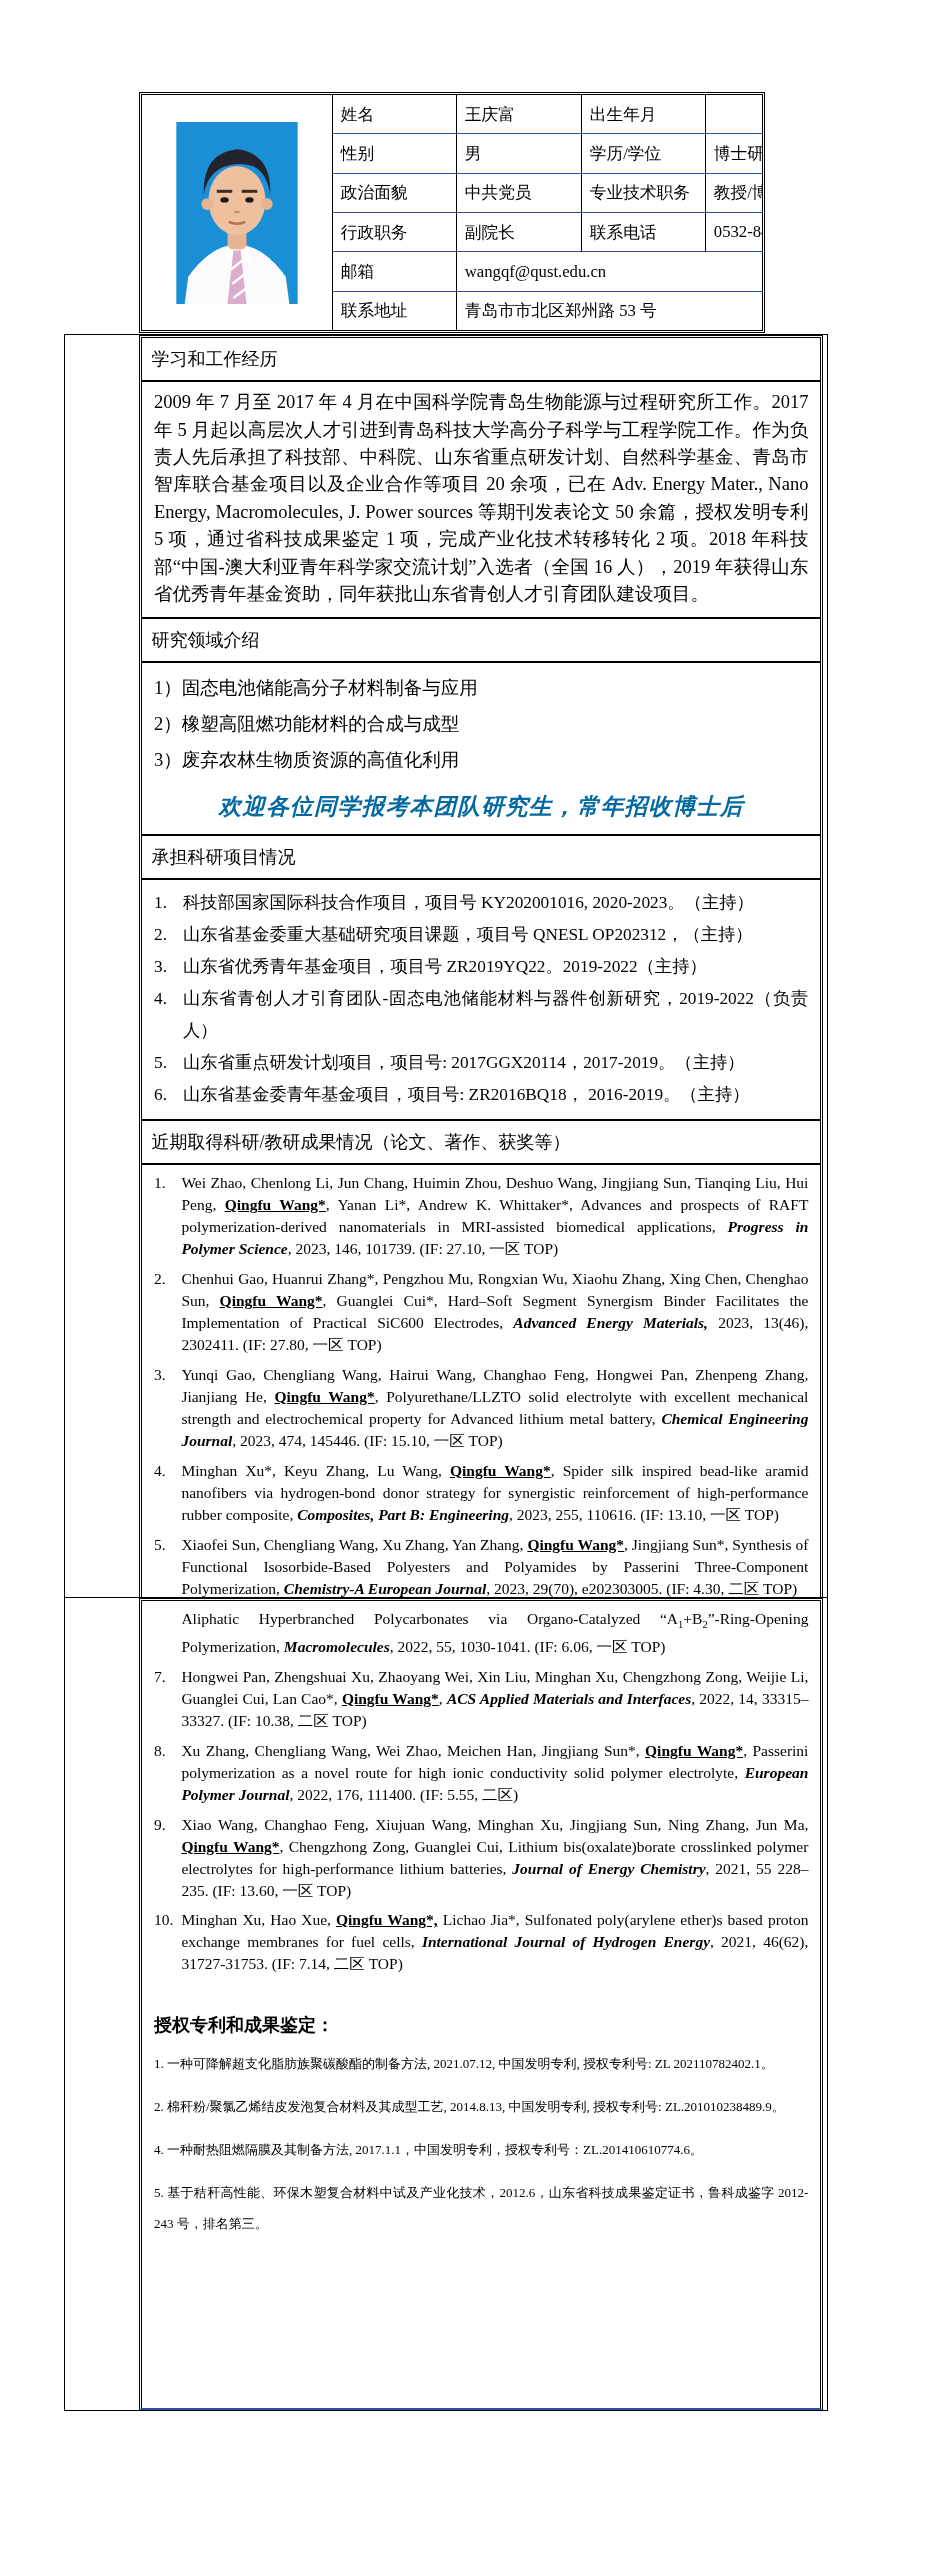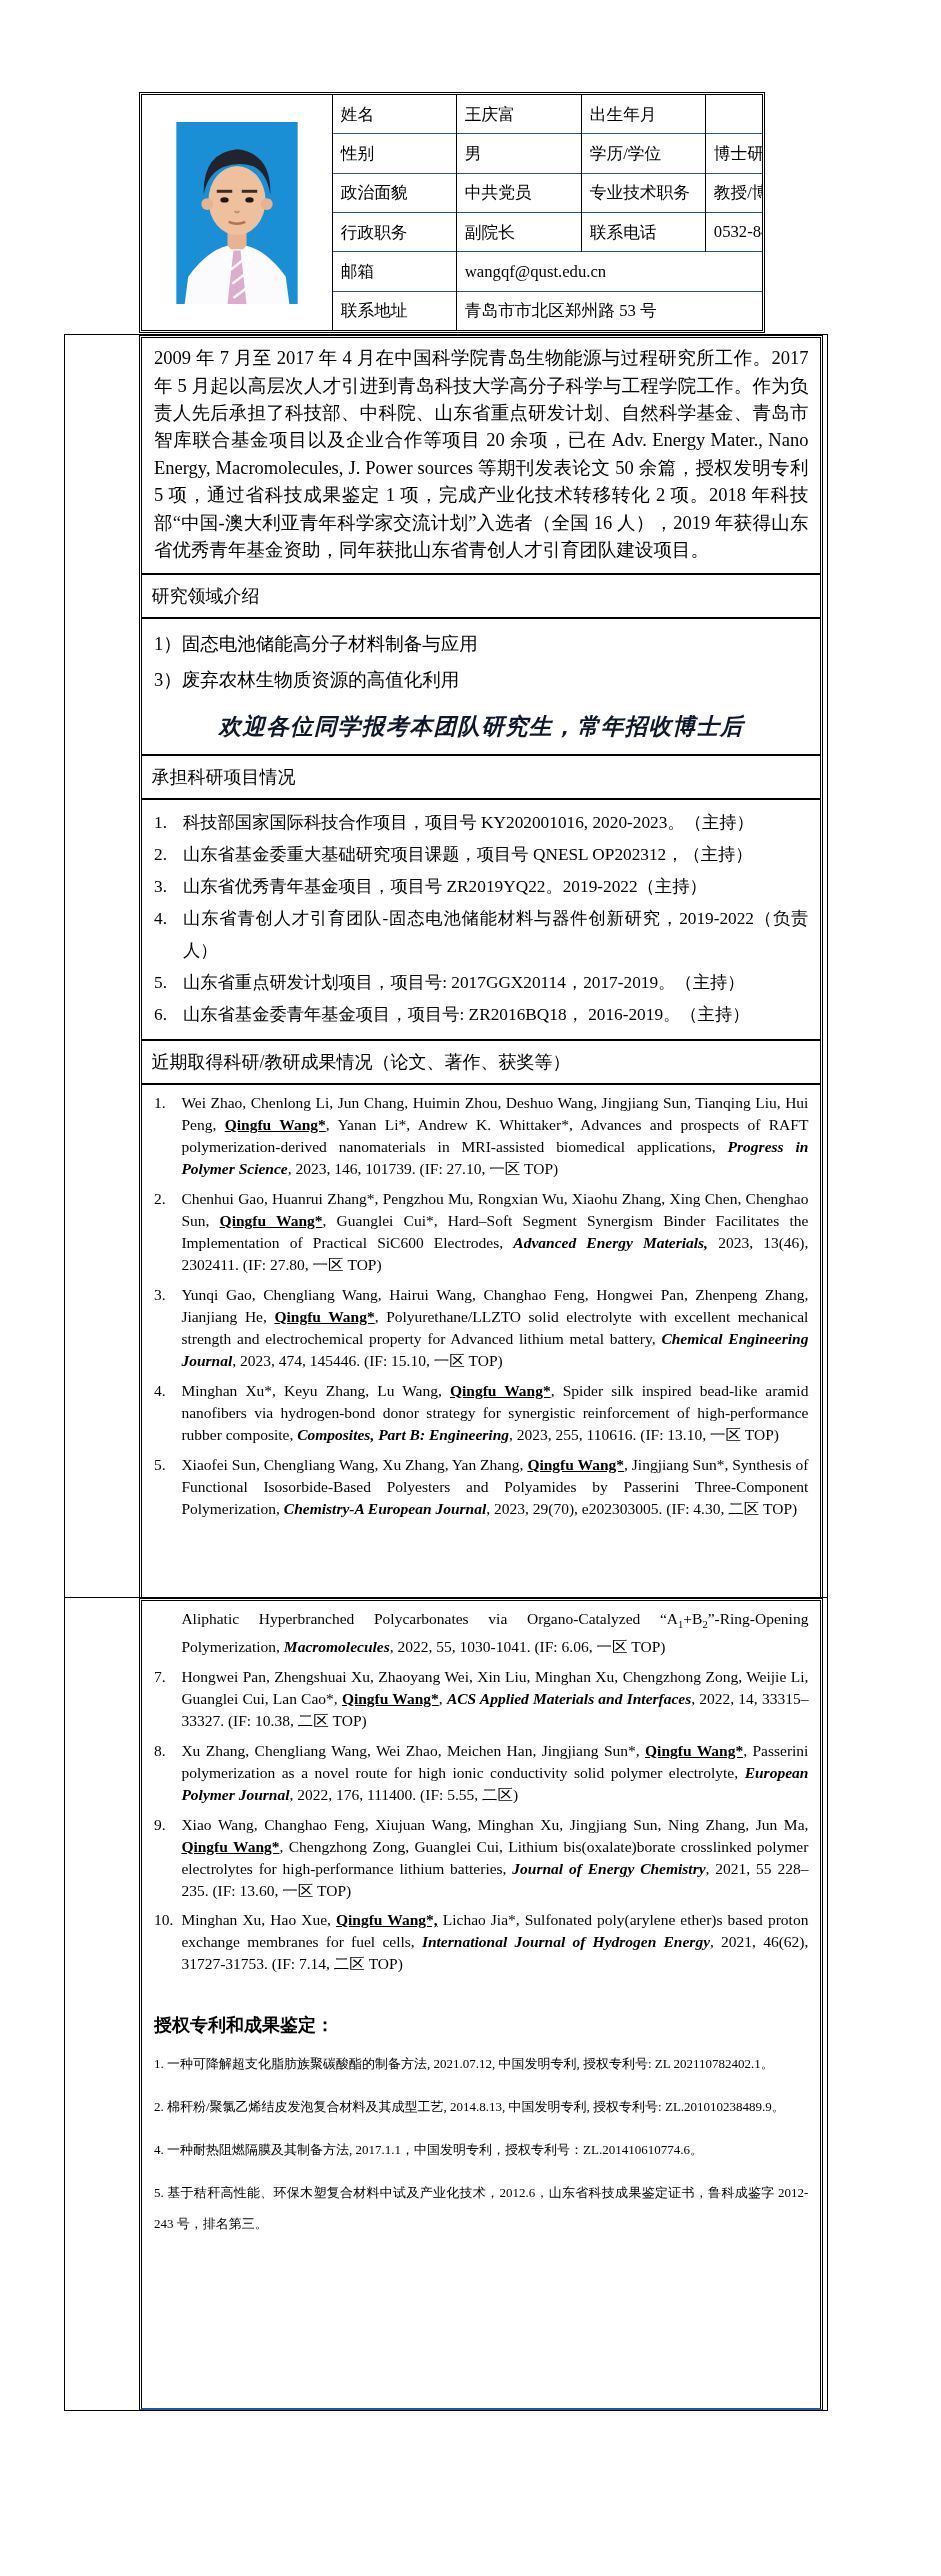"学习和工作经历" div.sec-label { html: none -> <div>学习和工作经历</div> }
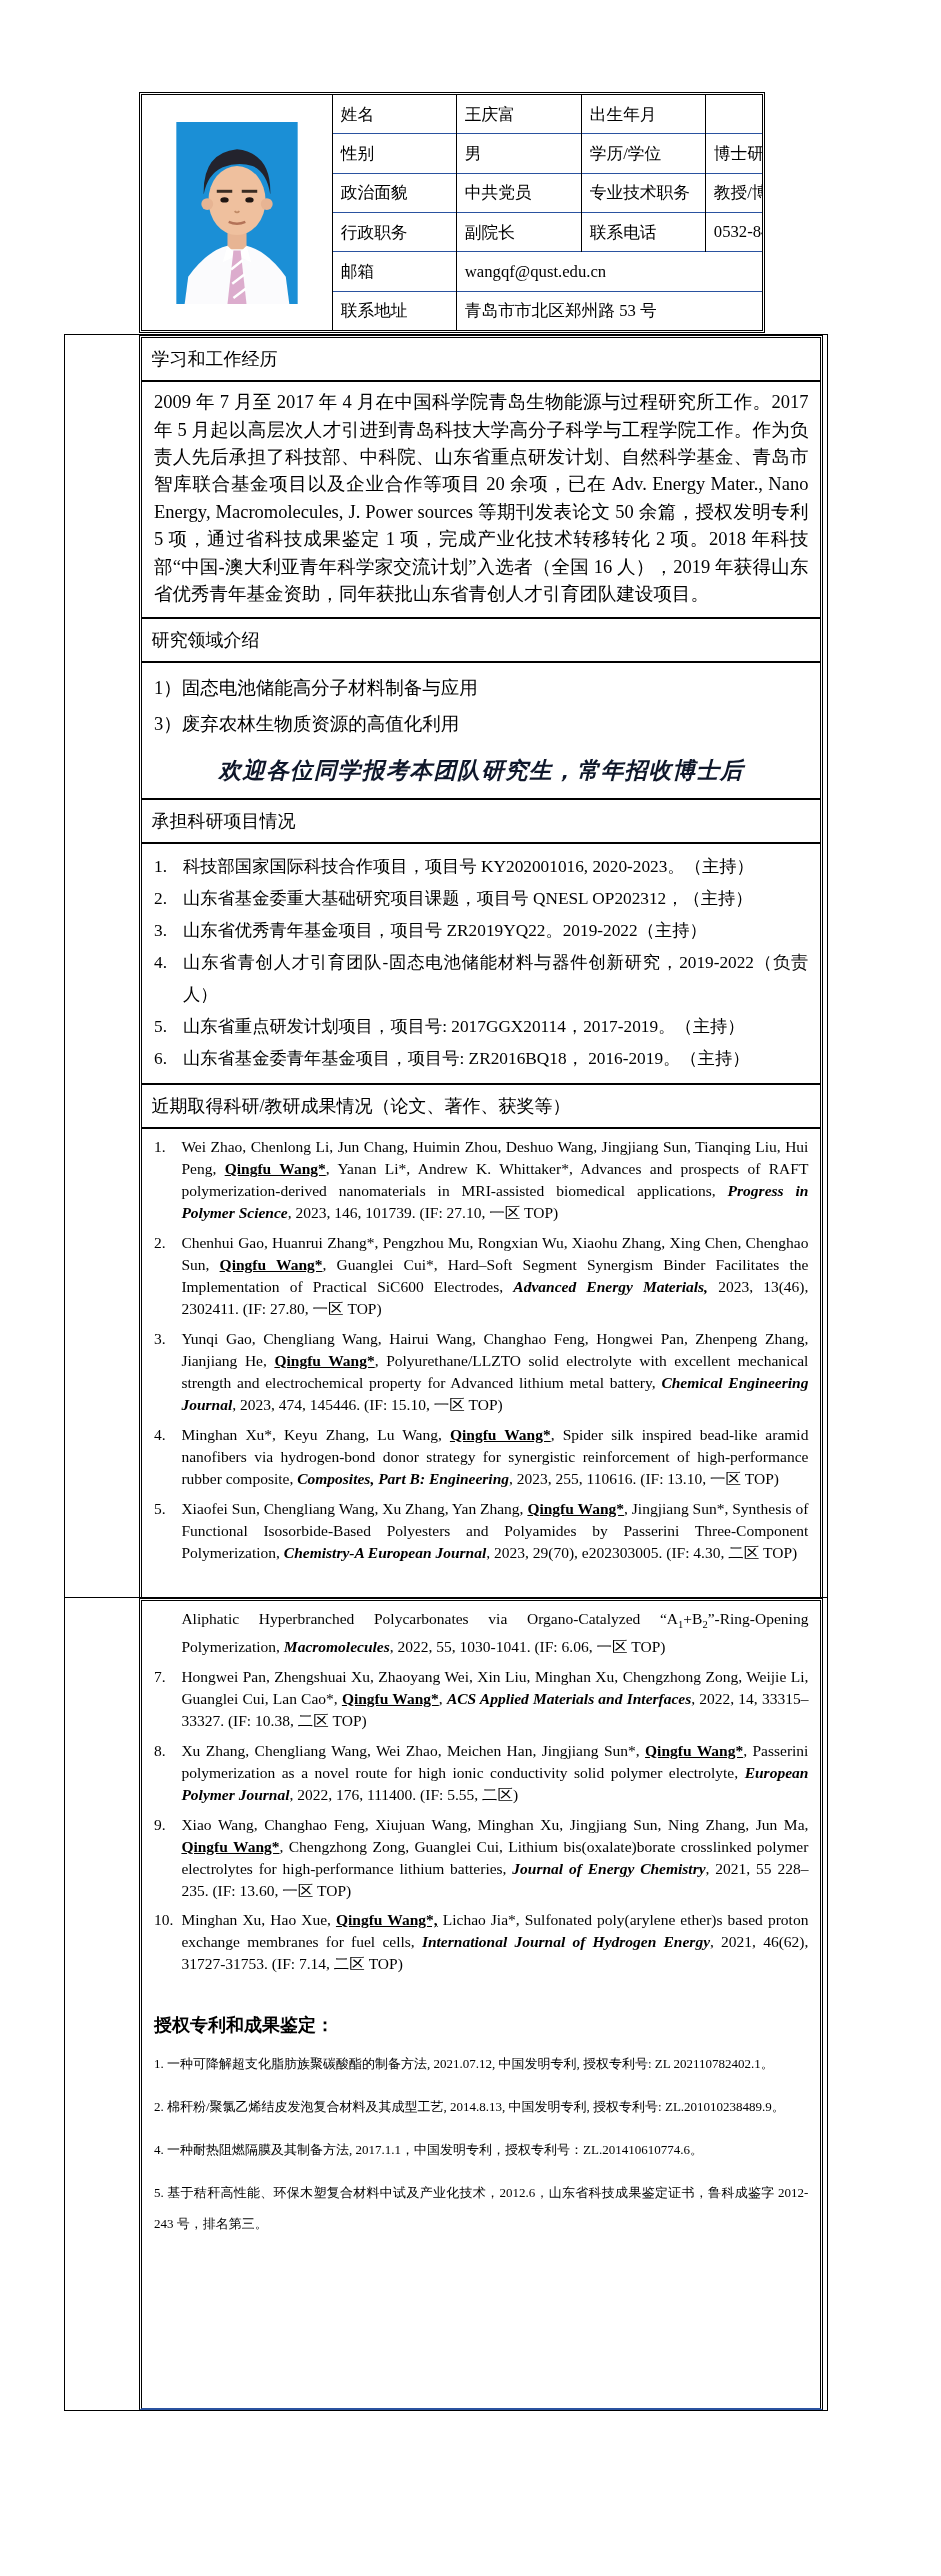"2）橡塑高阻燃功能材料的合成与成型" div.research-item { html: none -> <div>2）橡塑高阻燃功能材料的合成与成型</div> }
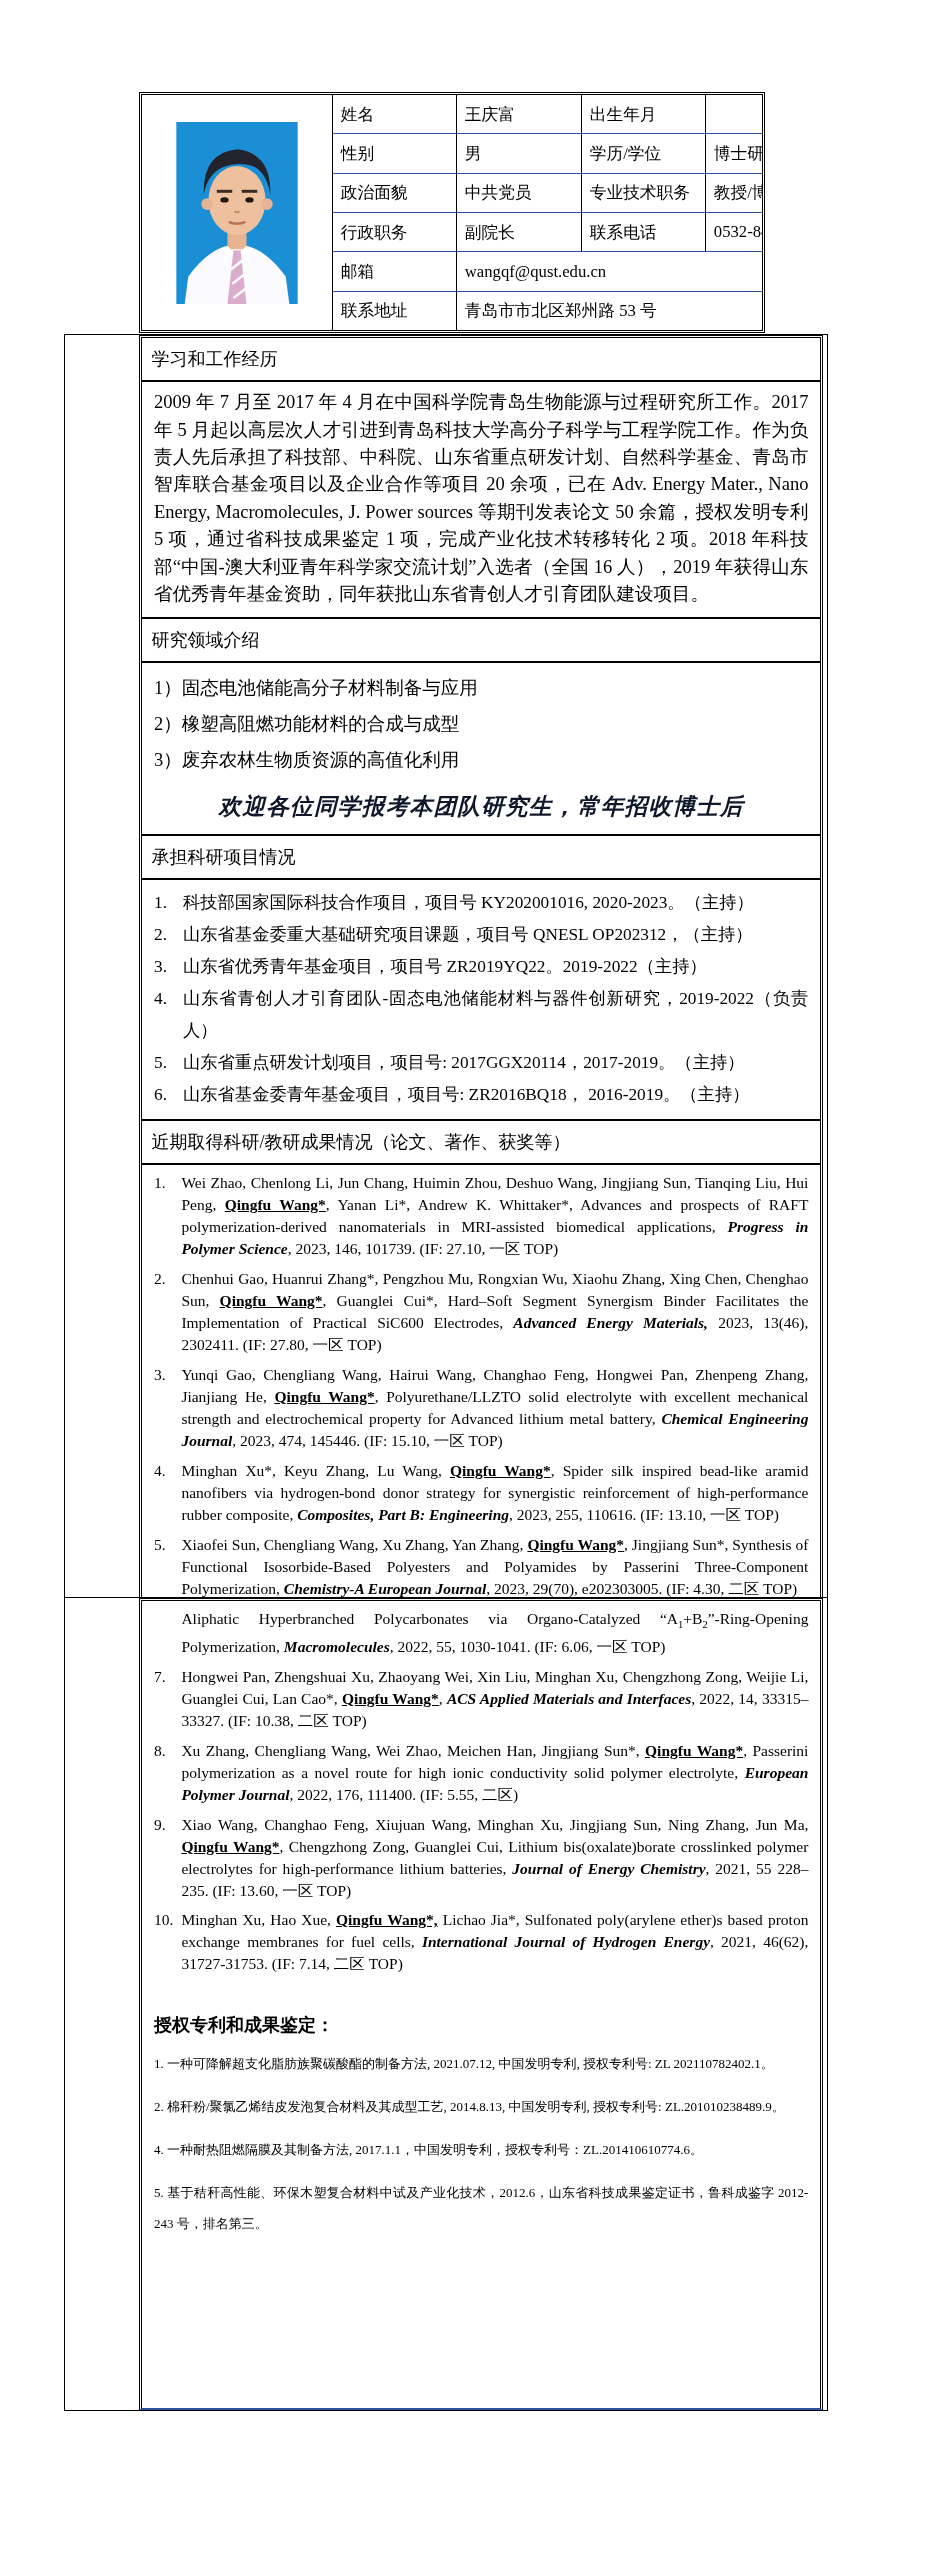"欢迎各位同学报考本团队研究生，常年招收博士后" div.welcome { color: #0f172a -> #0369a1 }
